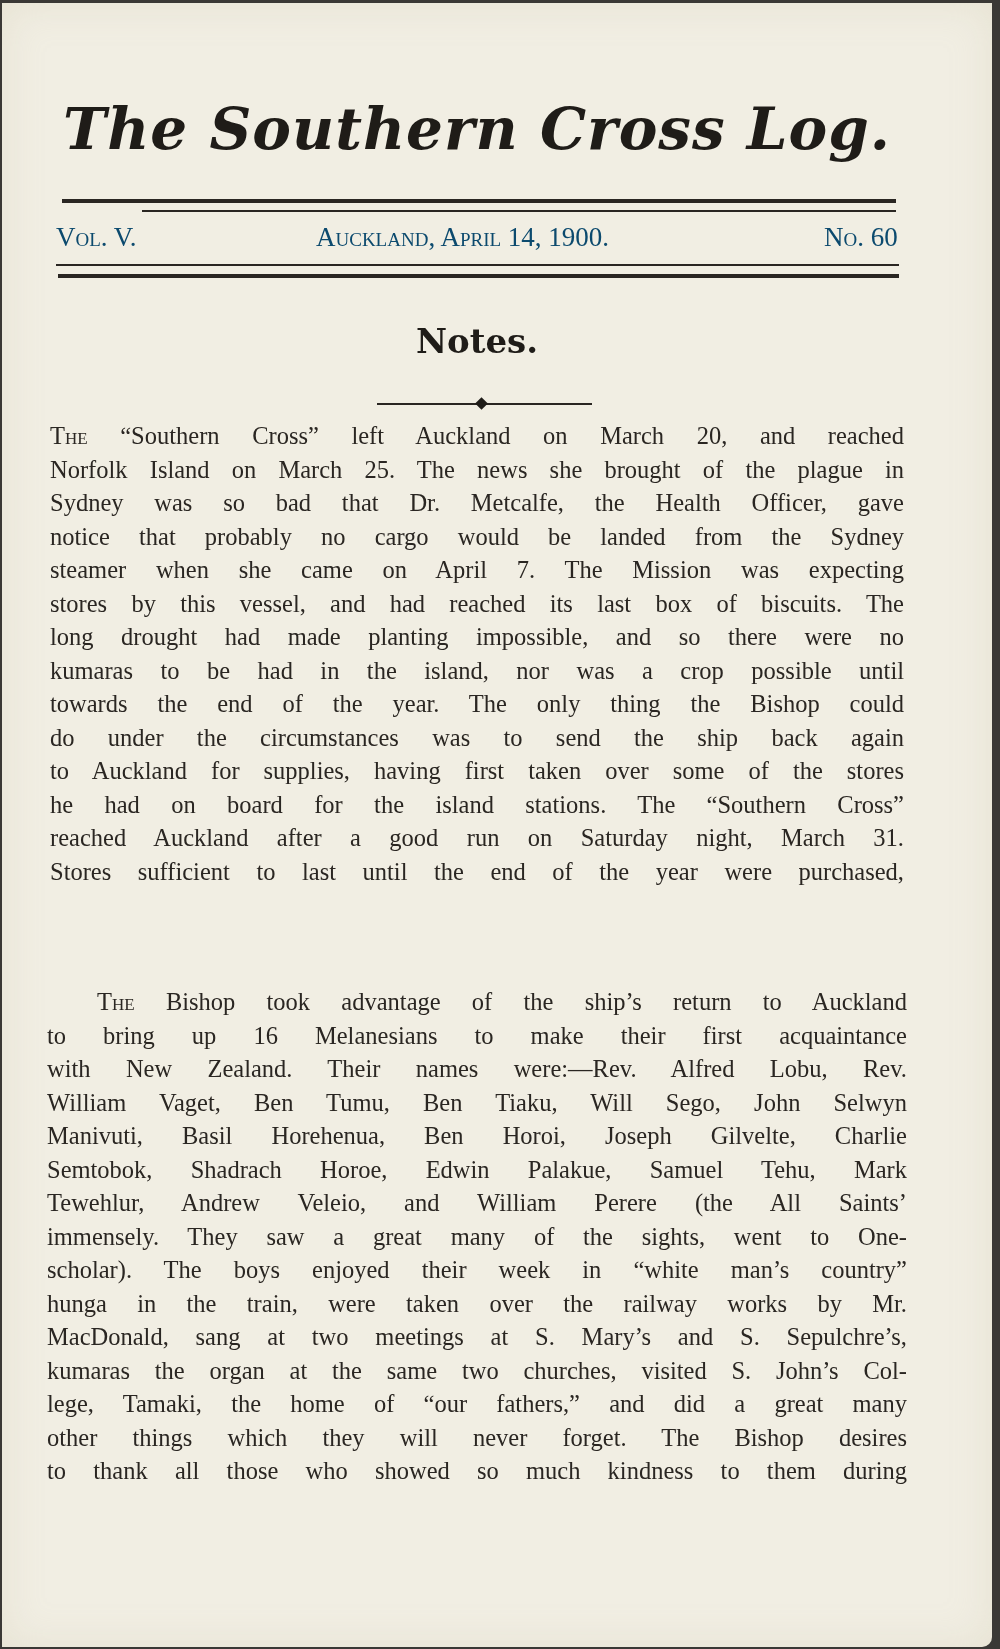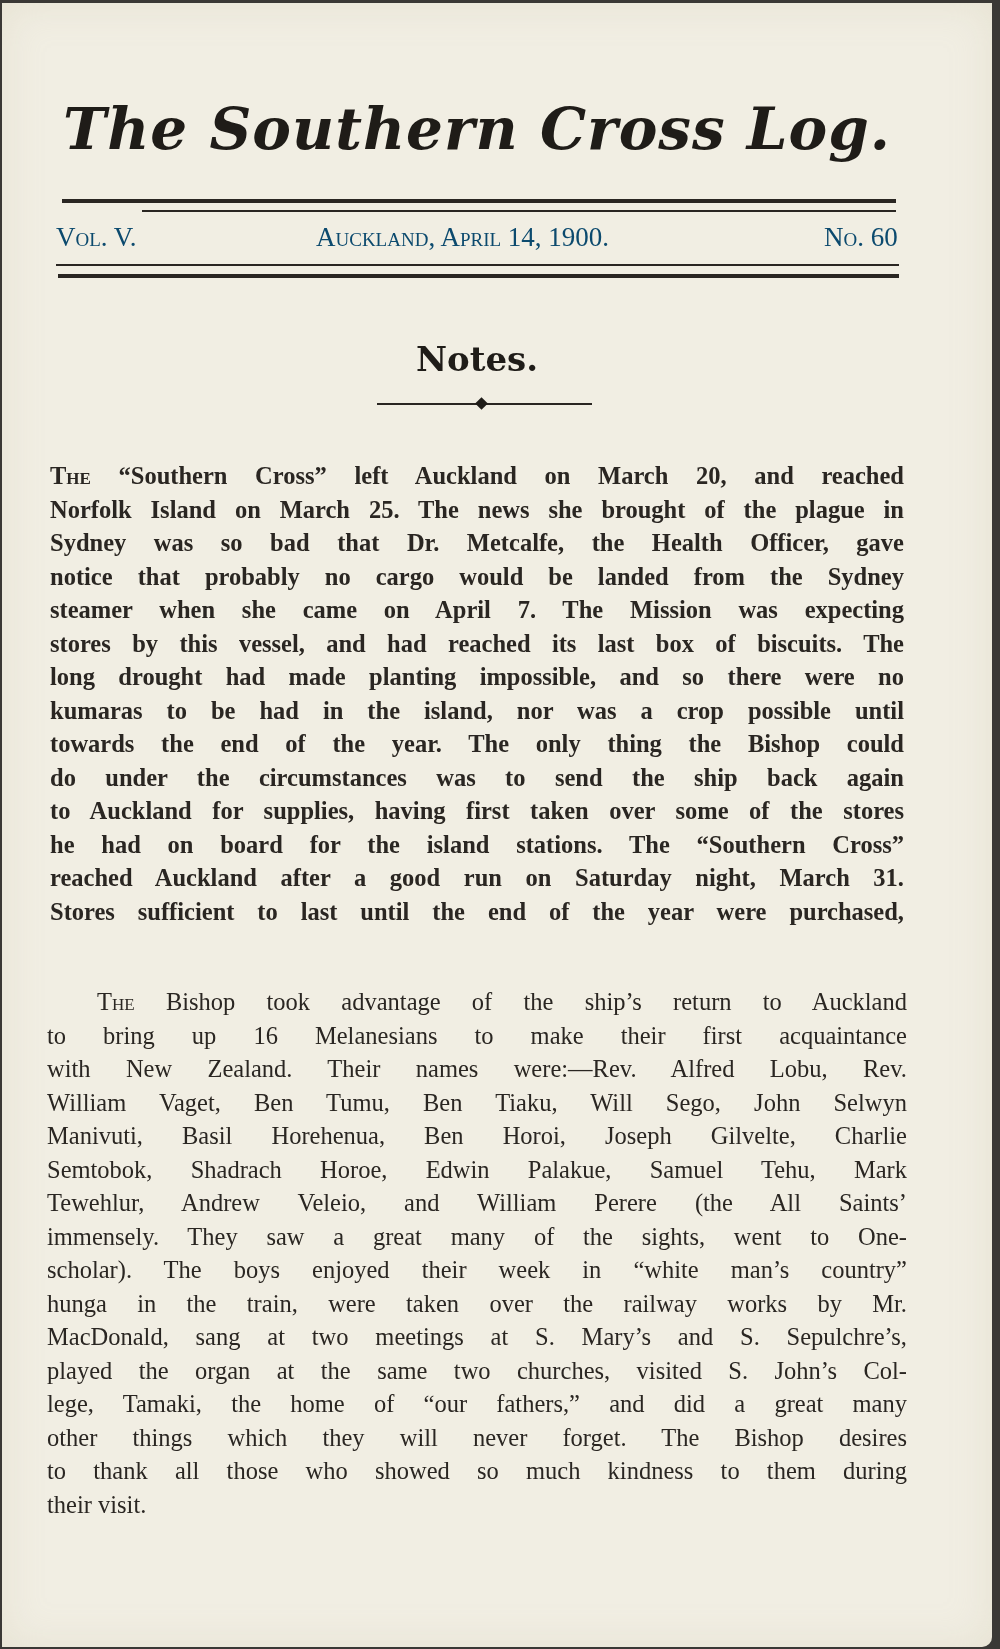"Notes." .section-title { margin-top: 18px -> none }
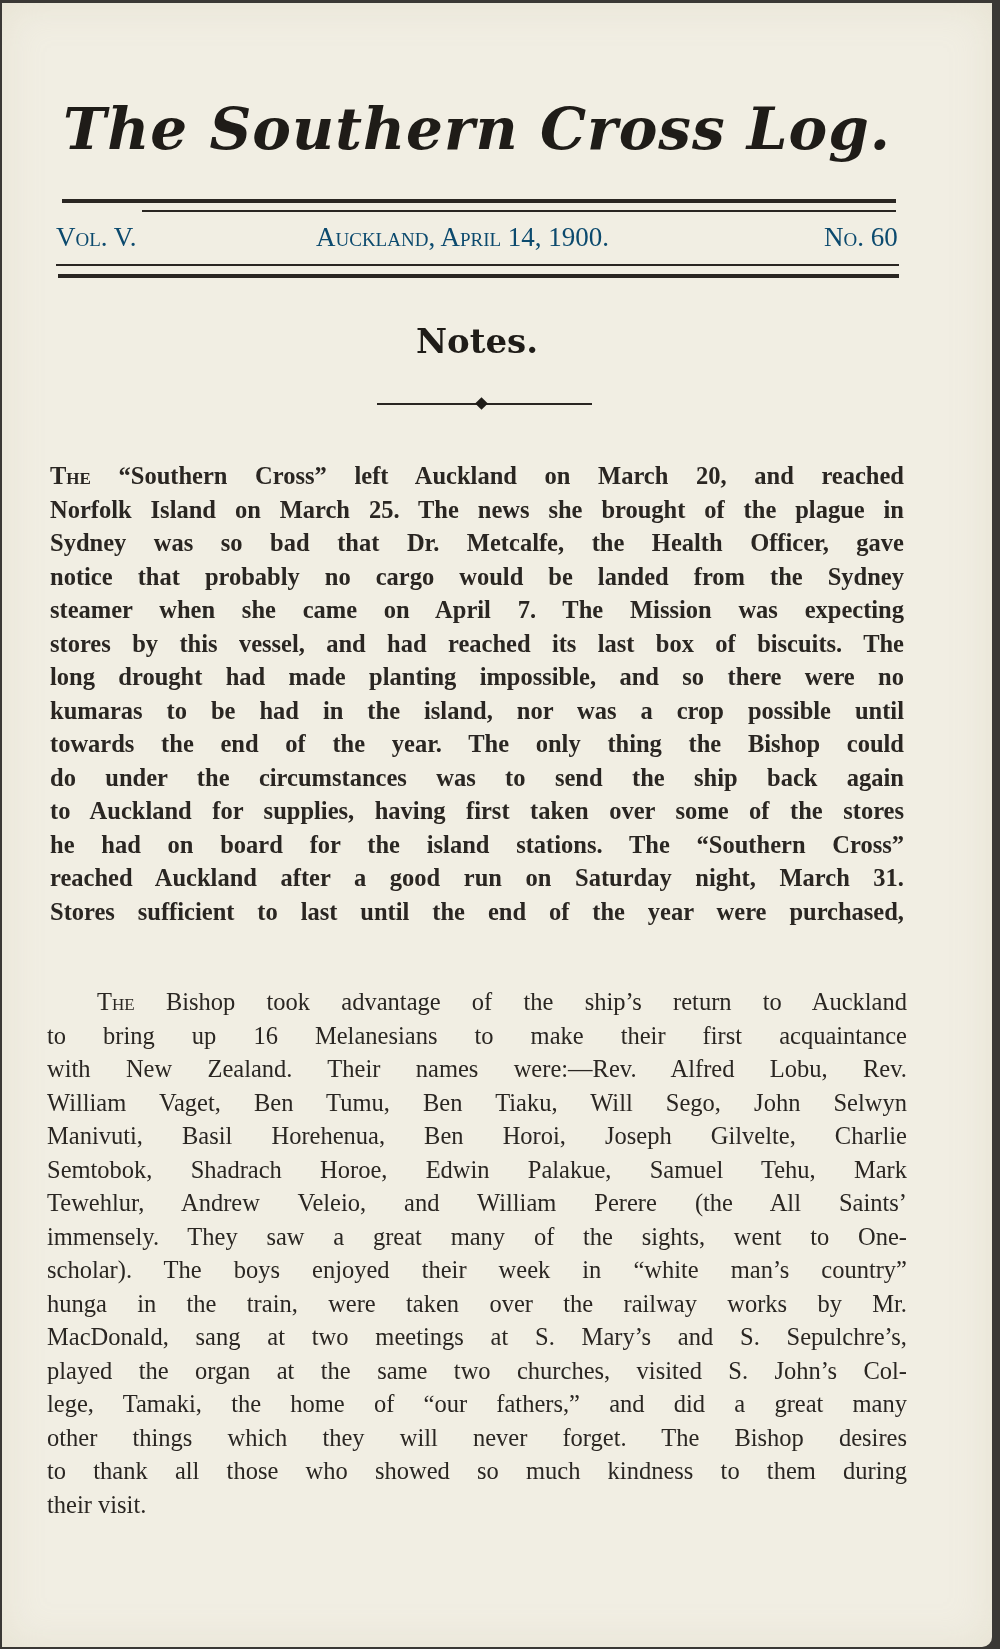"The “Southern Cross” left Auckland" .p1 { font-weight: bold -> none; top: 456px -> 416px }
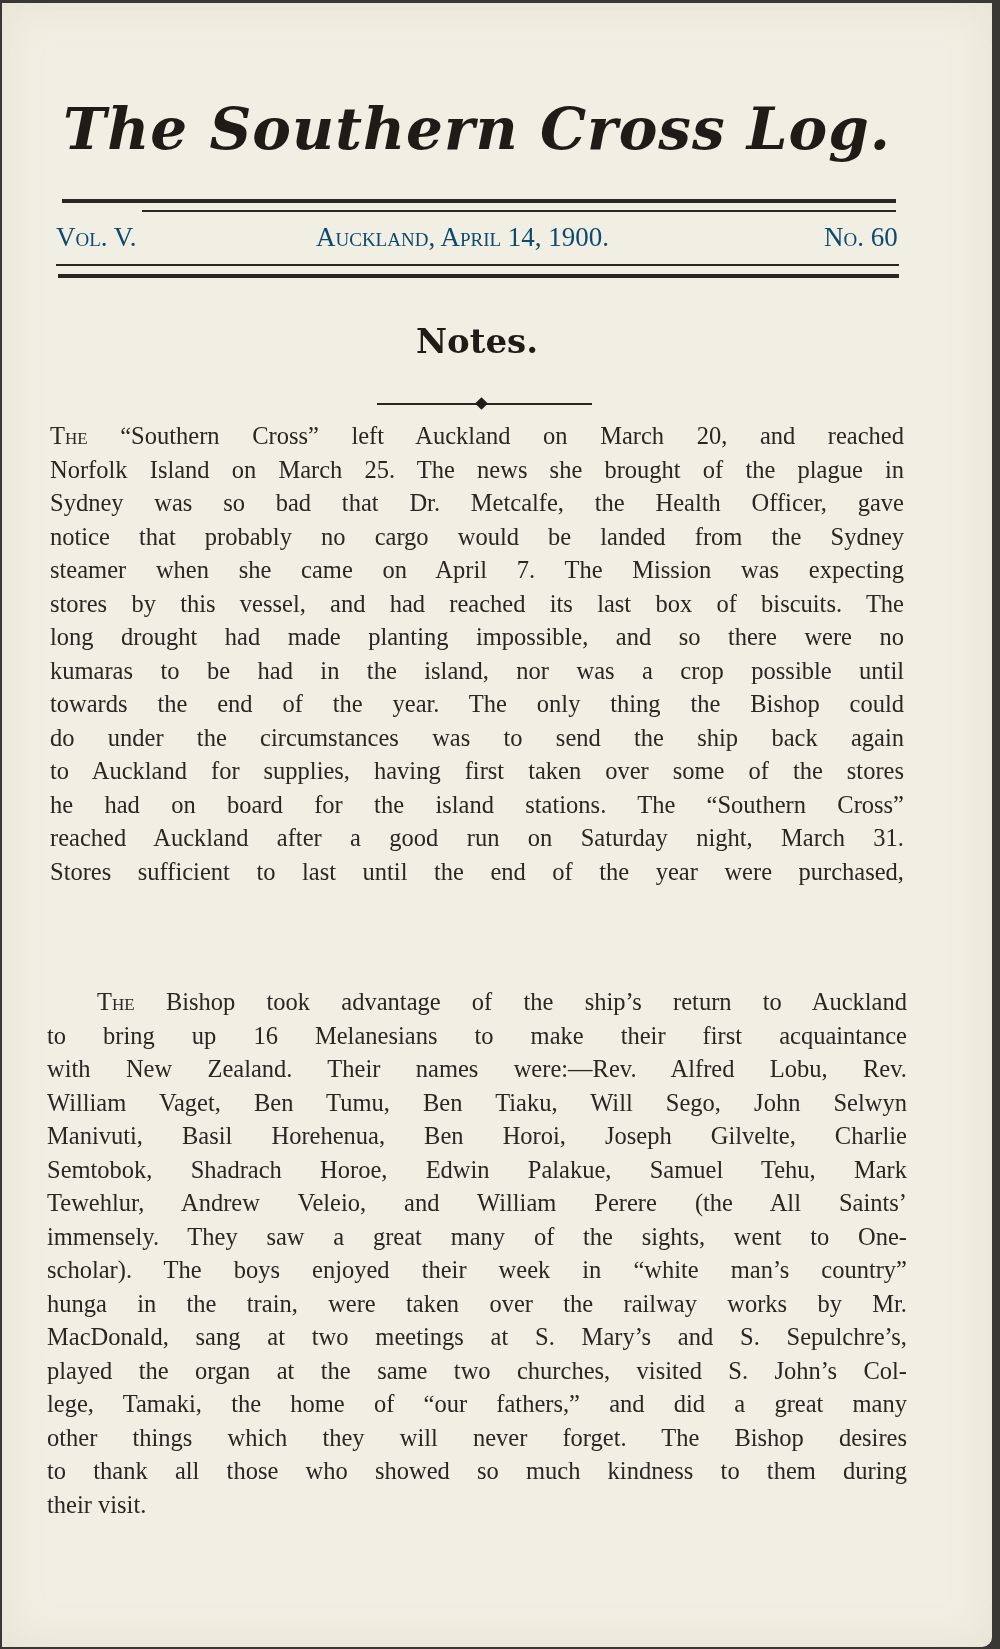"played the organ at the" span.line-row { text: played -> kumaras }
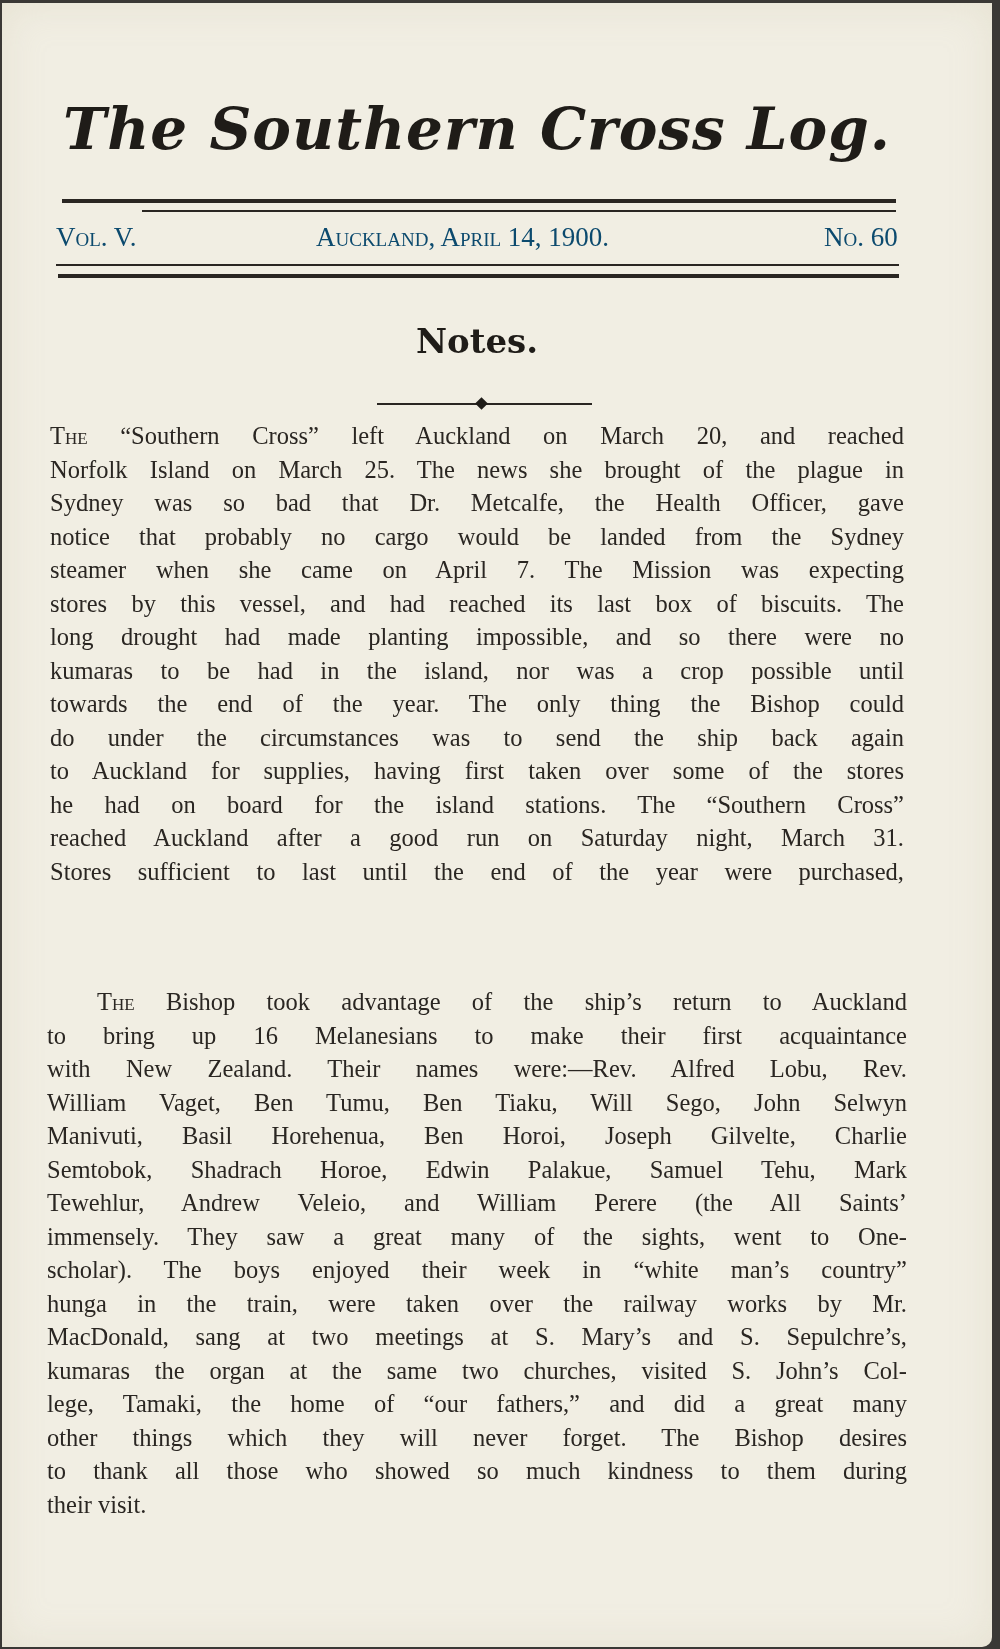"their visit." span.line-row { html: <span>their visit.</span> -> none }
